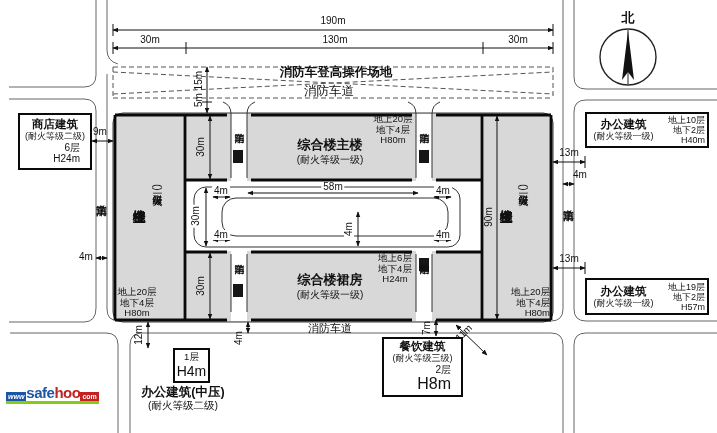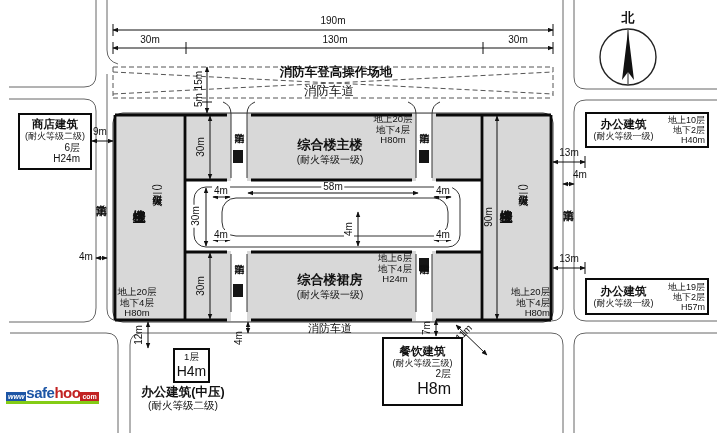"餐饮建筑" div.bldg { height: 69px -> 60px }
